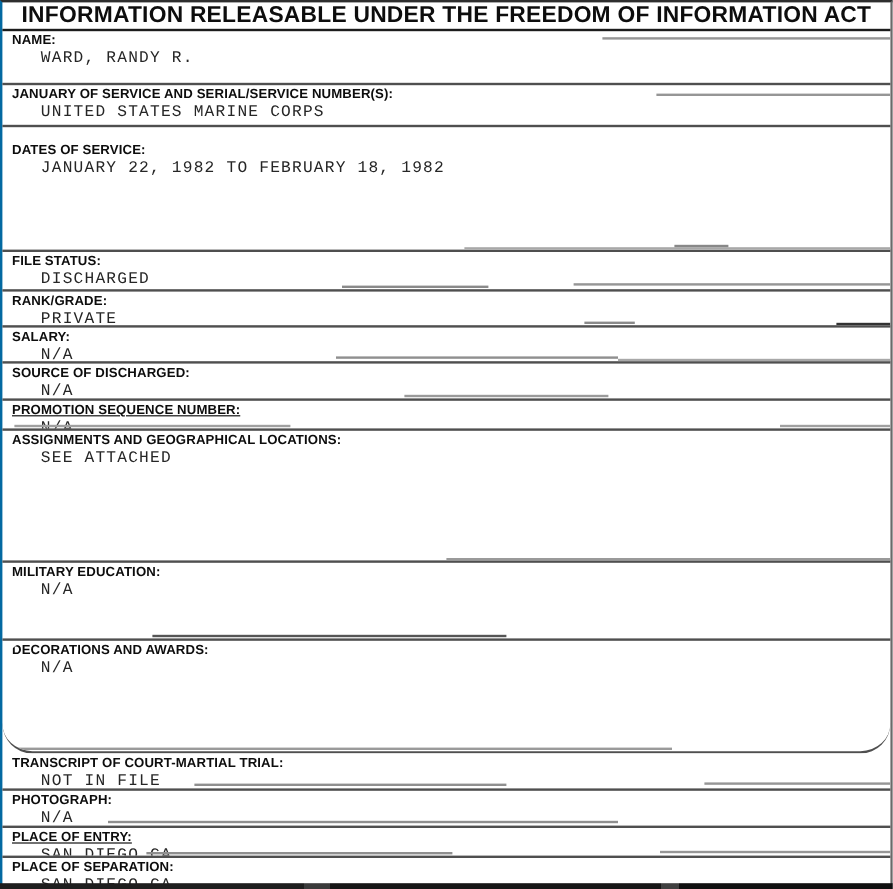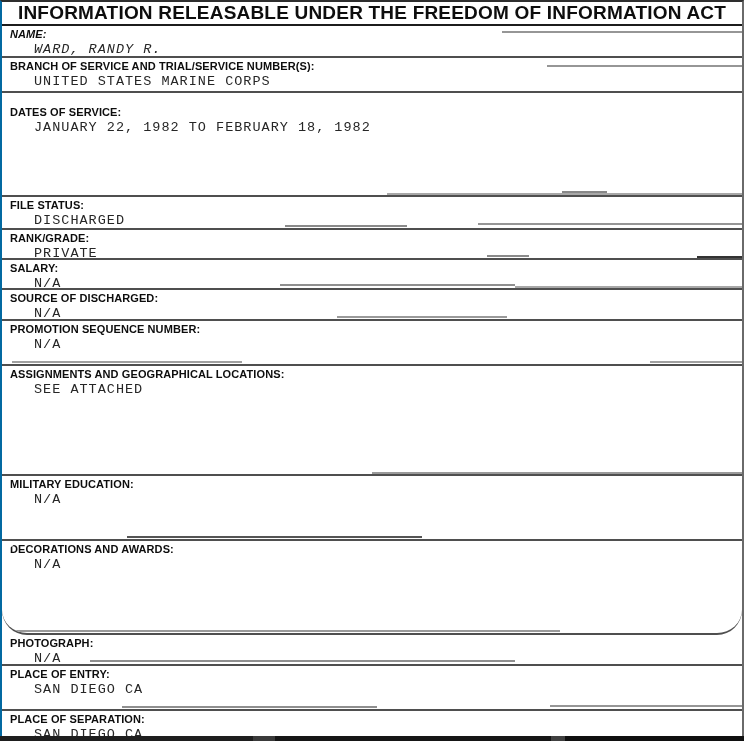"NAME:" .h28 { font-style: italic -> none; height: 32px -> 45px }
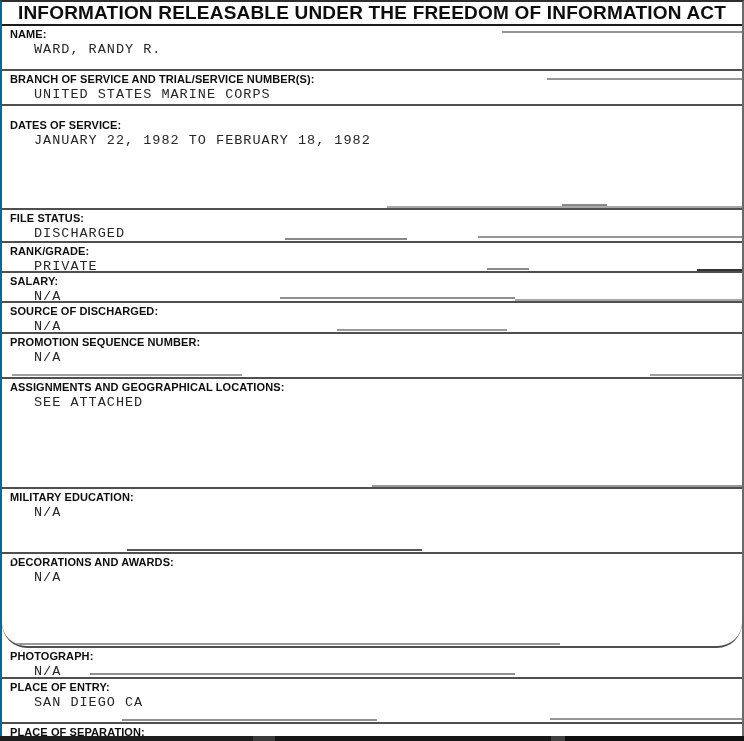"BRANCH OF SERVICE AND TRIAL/SERVICE" div.lbl { text: BRANCH OF SERVICE AND TRIAL/SERVICE -> JANUARY OF SERVICE AND SERIAL/SERVICE }
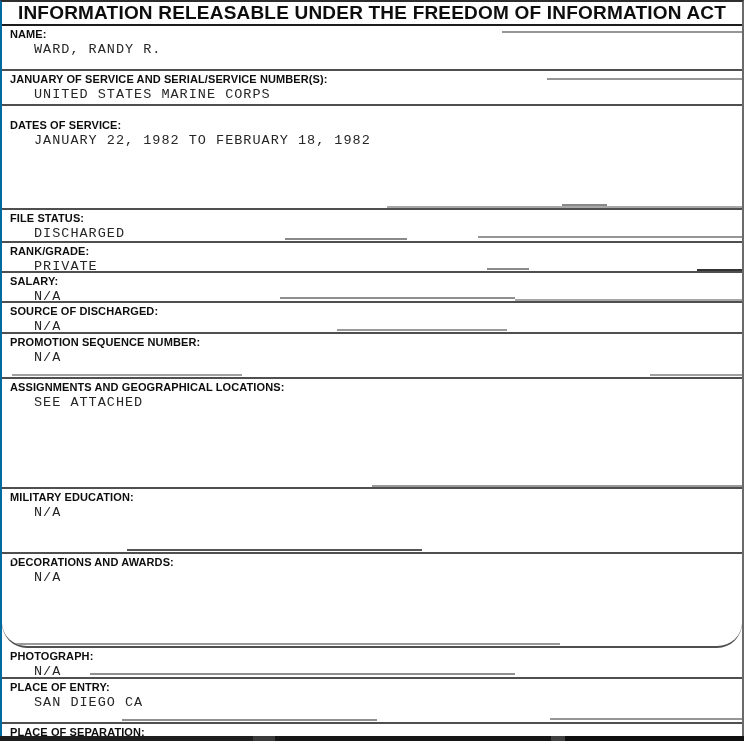"PROMOTION SEQUENCE NUMBER:" .h29 { height: 45px -> 25px; text-decoration: none -> underline }
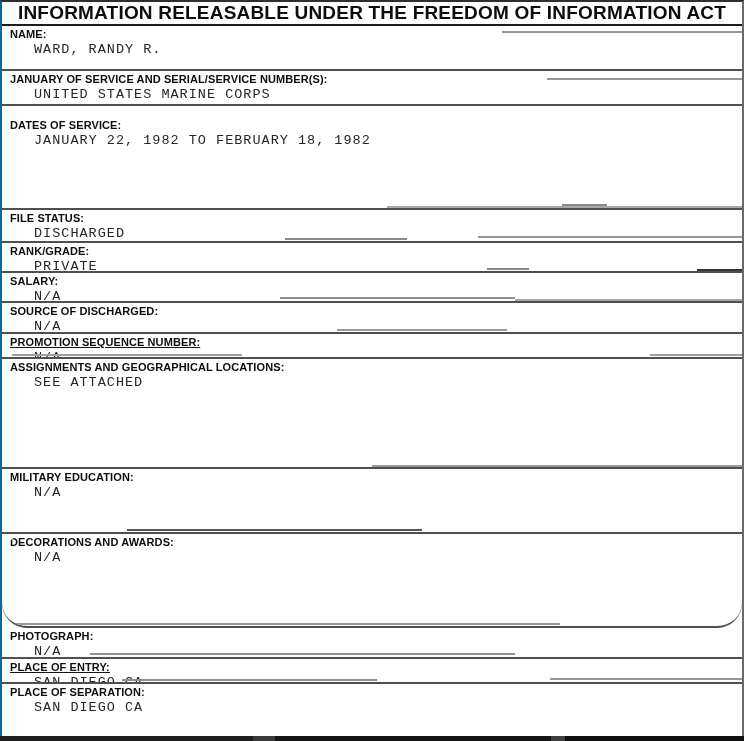"TRANSCRIPT OF COURT-MARTIAL TRIAL:" div.row { html: none -> <div> <div>TRANSCRIPT OF COURT-MARTIAL TRIAL:</div> <div>NOT IN FILE</div> <i></i> <i></i> </div> }
